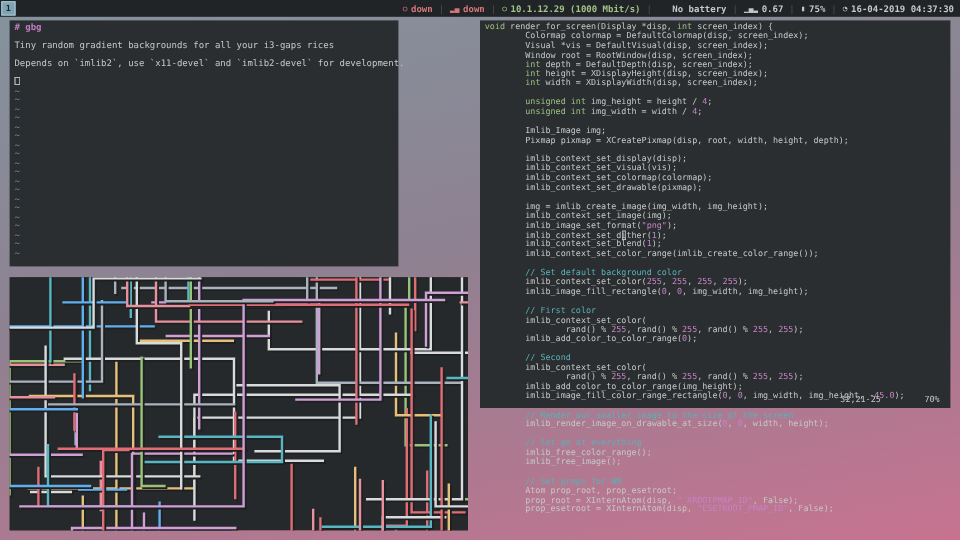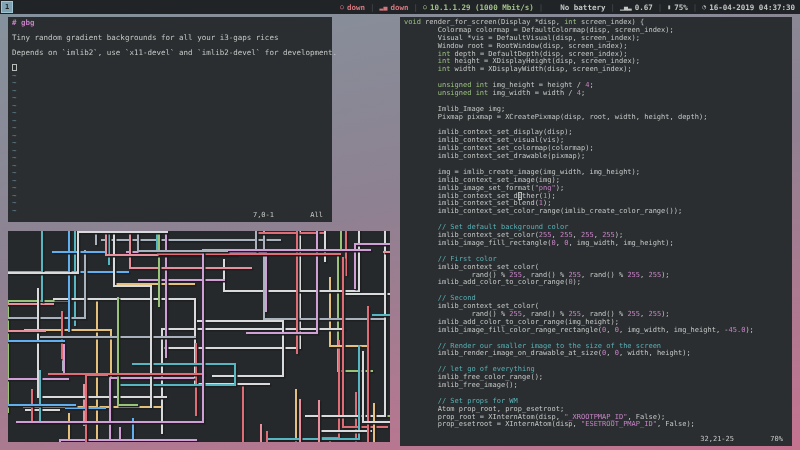"10.1.1.29 (1000 Mbit/s)" span { text: 10.1.1.29 -> 10.1.12.29 }
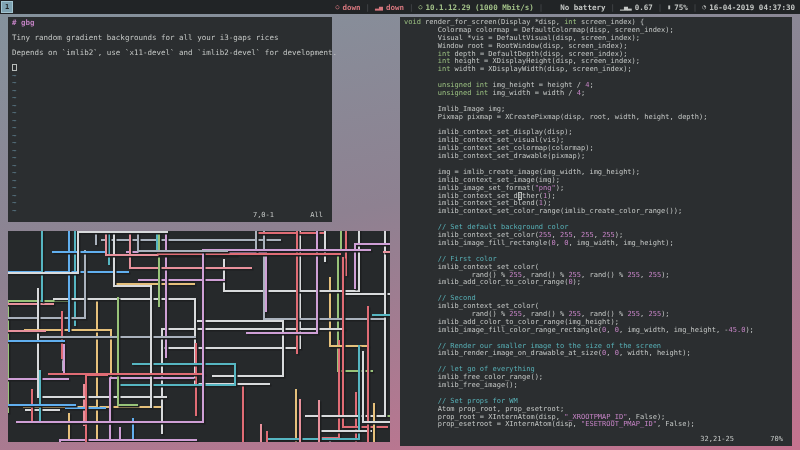"void render_for_screen(Display *disp," .win-code { height: 429px -> 323px }
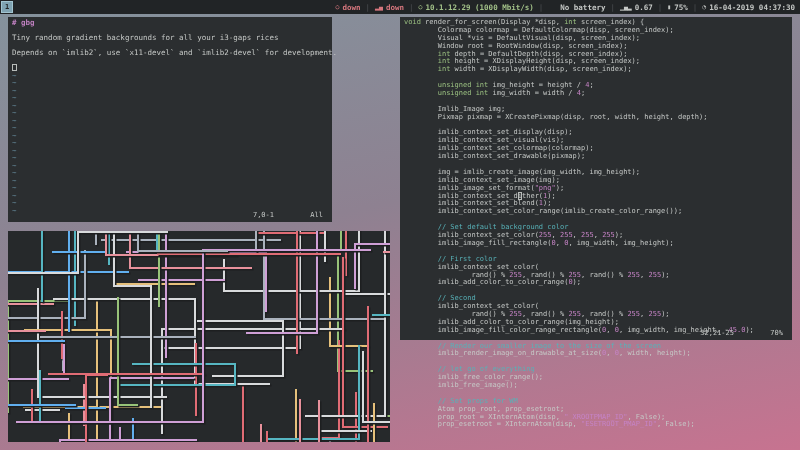"7,0-1" div.ruler { html: <div> <span>7,0-1</span> <span>All</span> </div> -> none }
